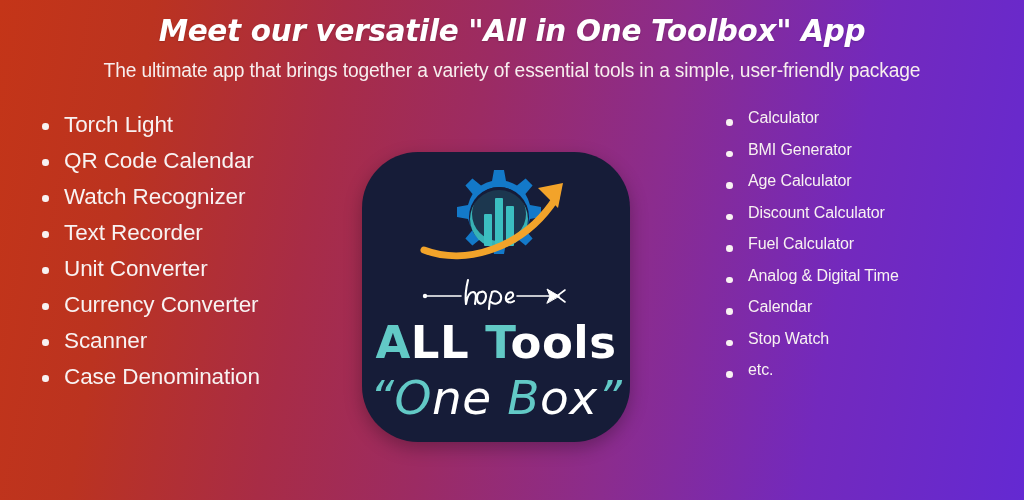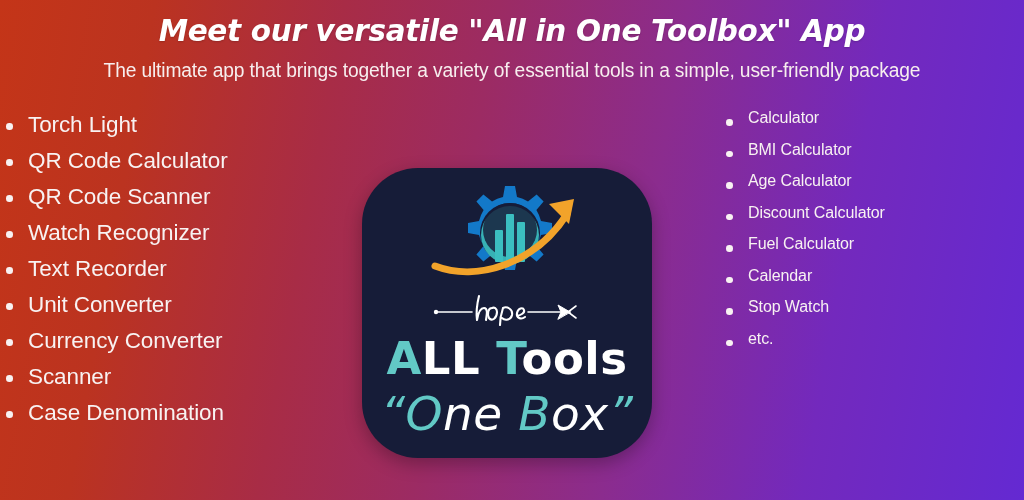"Torch Light" .col-left { padding-left: none -> 36px }
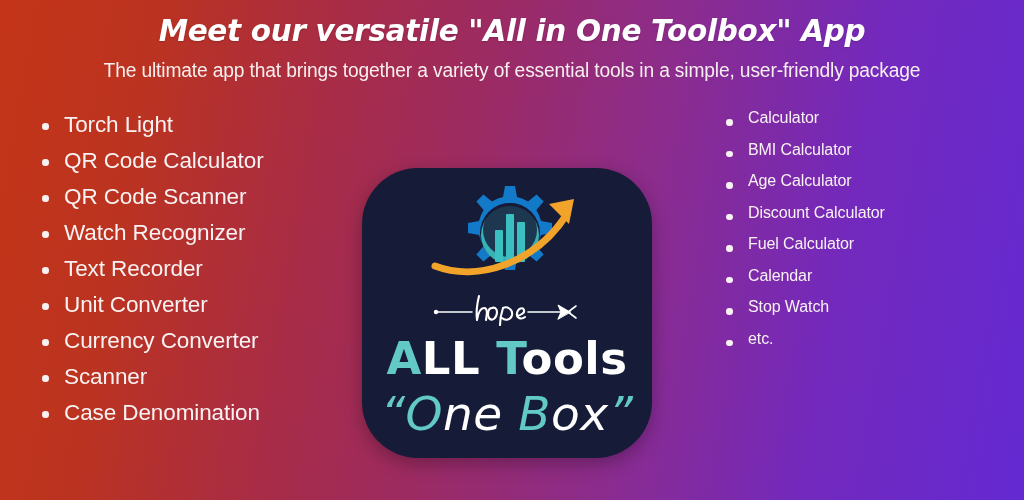"QR Code Calculator" li { text: Calculator -> Calendar }
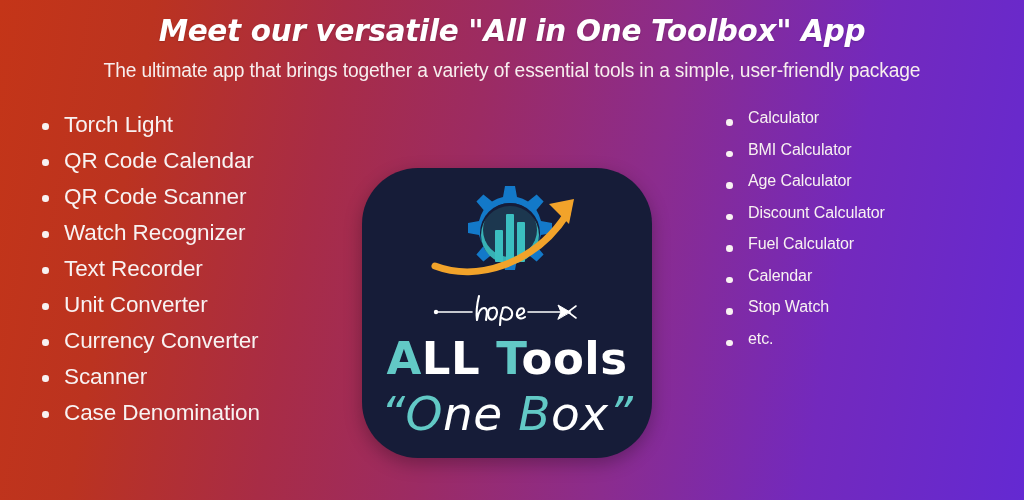"BMI Calculator" li { text: Calculator -> Generator }
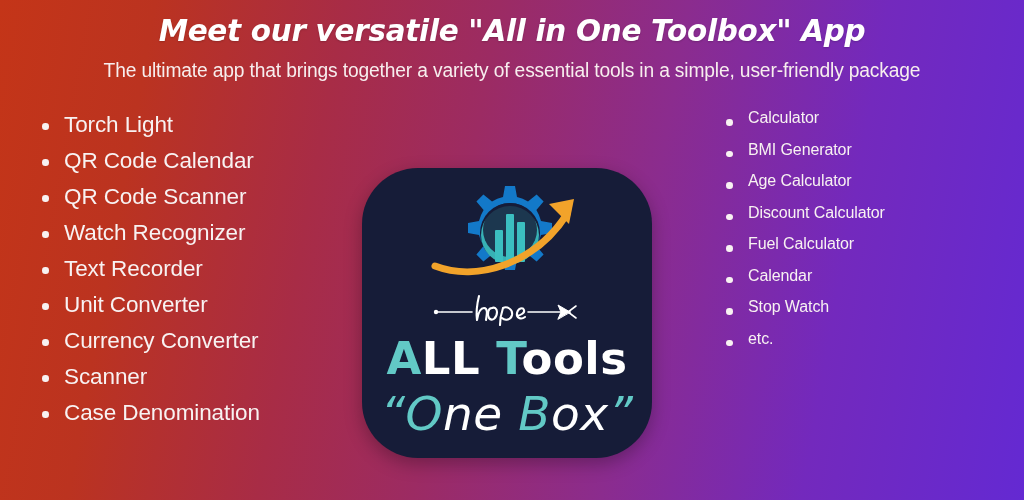"QR Code Scanner" li { html: <li>QR Code Scanner</li> -> none }
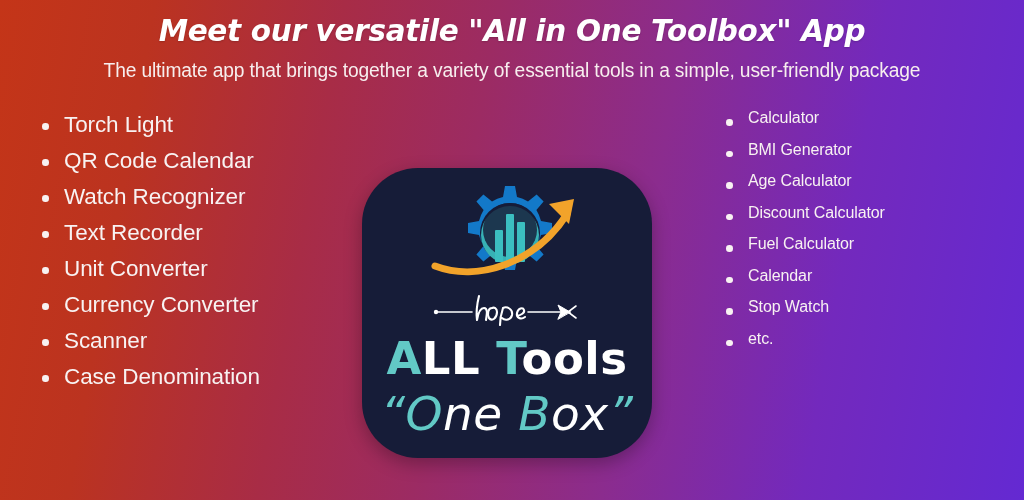"Analog & Digital Time" li { html: none -> <li>Analog &amp; Digital Time</li> }
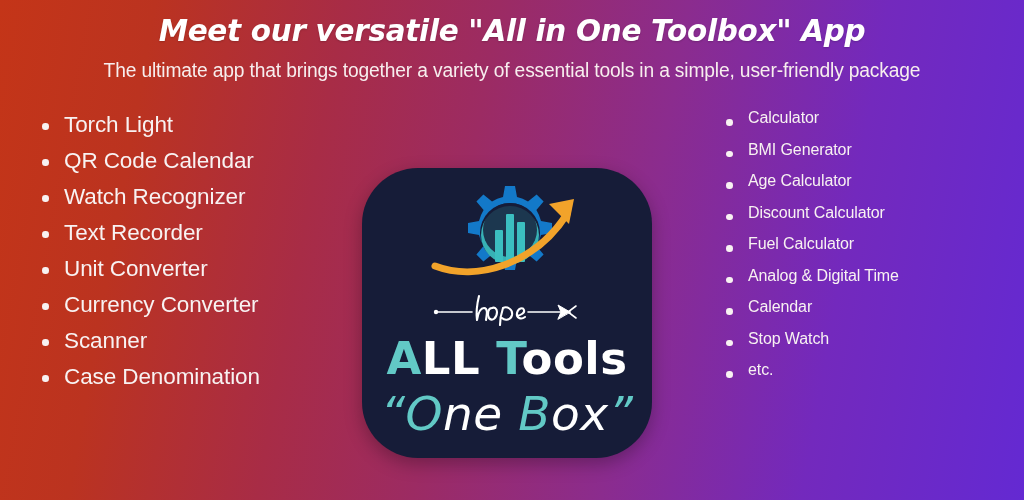"ALL Tools" .icon-wrap { top: 168px -> 152px; width: 290px -> 268px }
